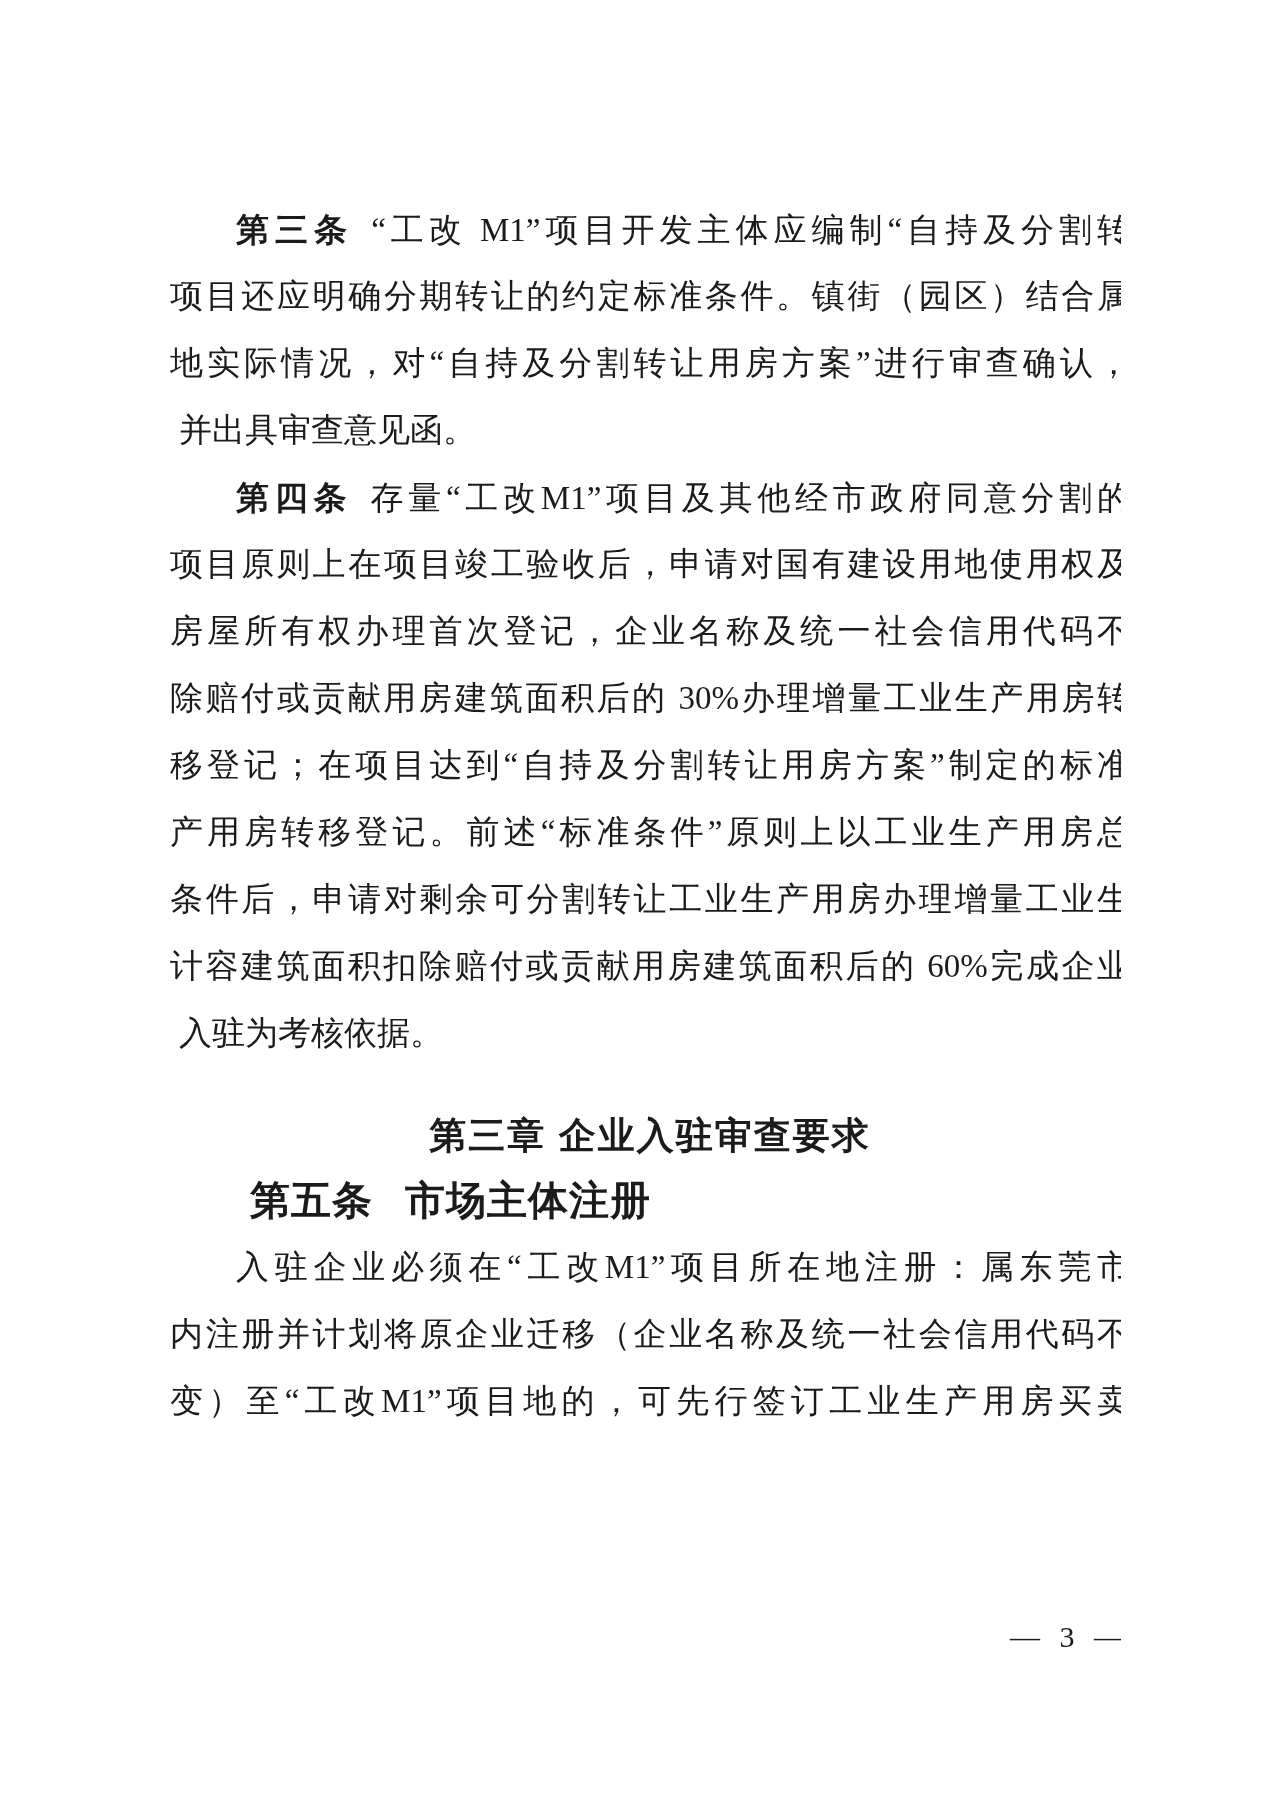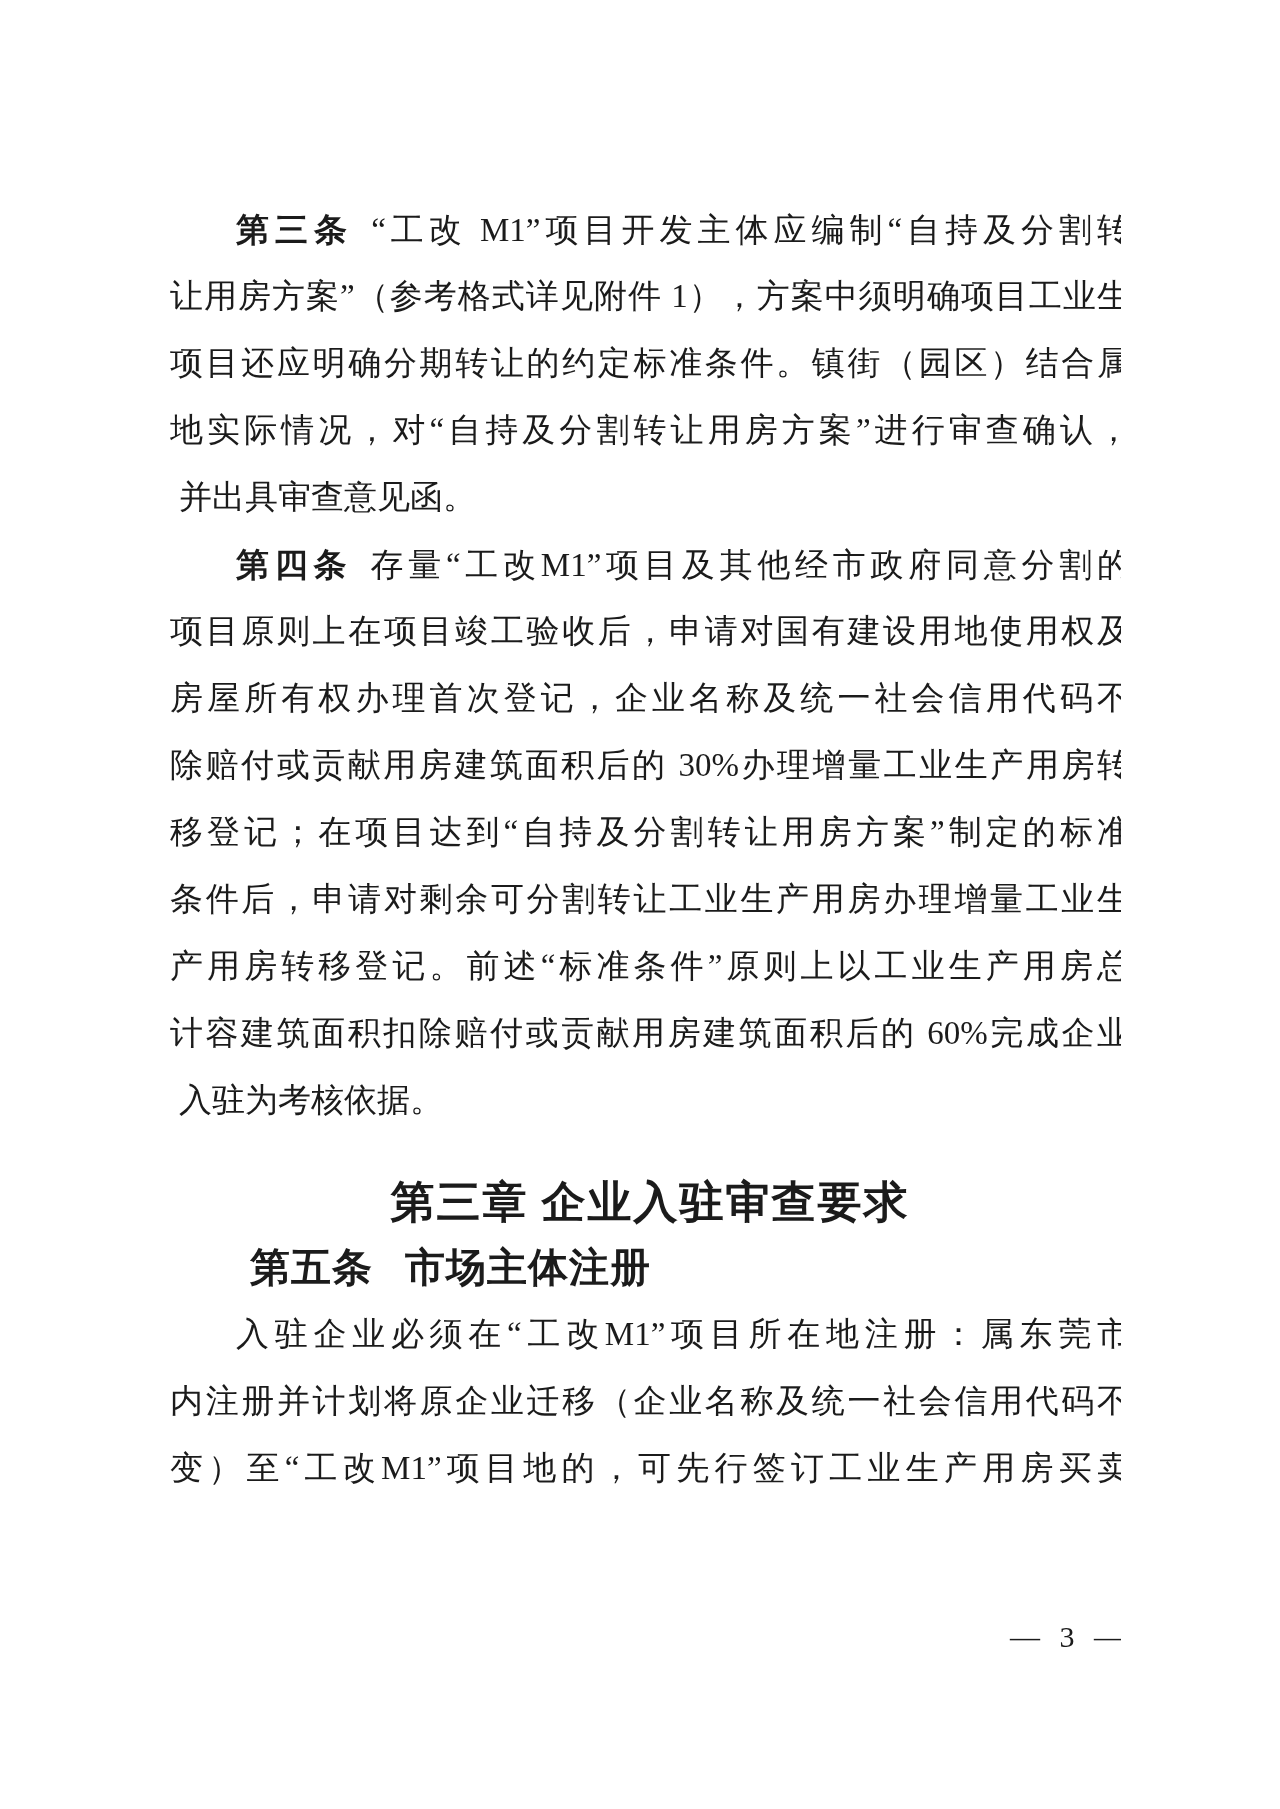"让用房方案”（参考格式详见附件 1），方案中须明确项目工业生" div.line { html: <div>让用房方案”（参考格式详见附件 1），方案中须明确项目工业生</div> -> none }
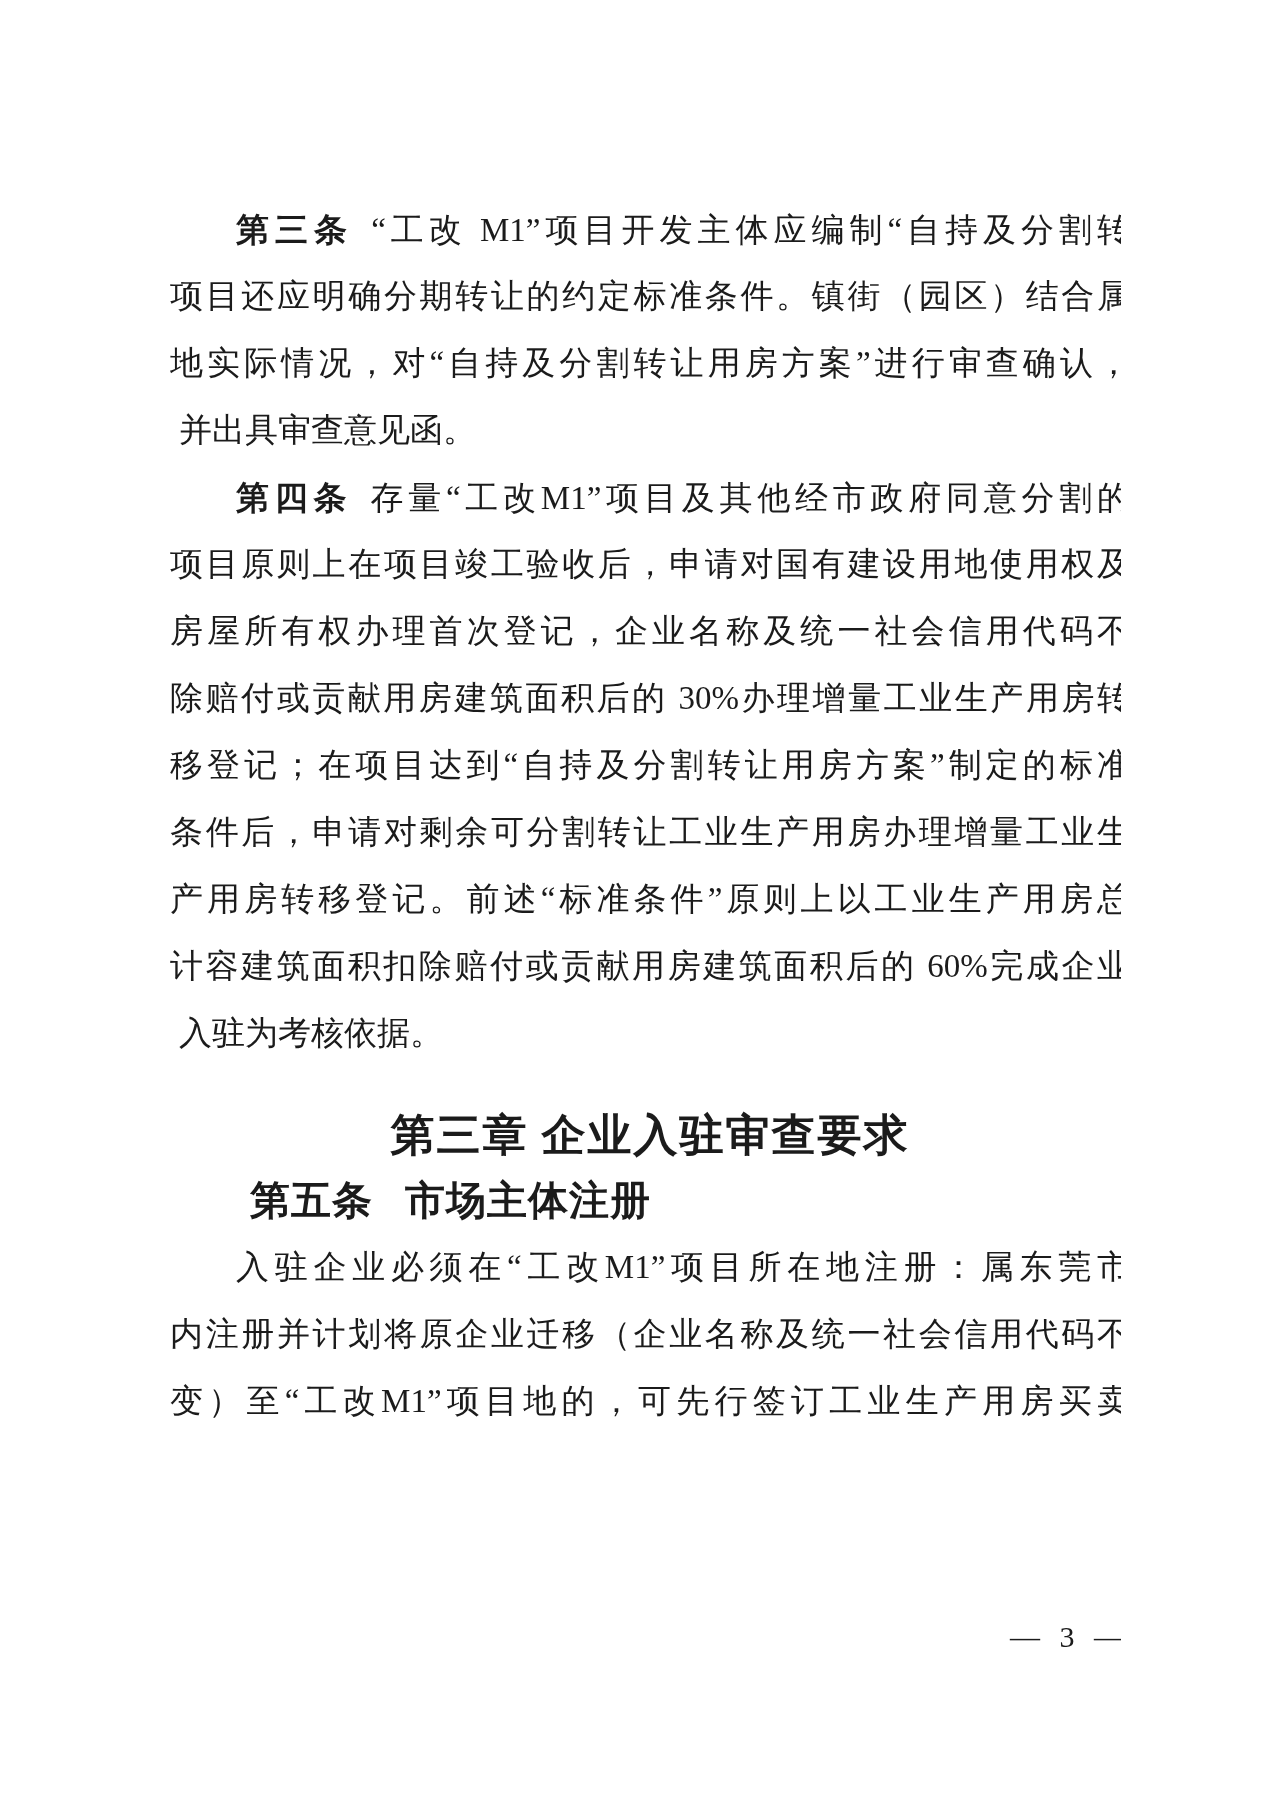"条件后，申请对剩余可分割转让工业生产用房办理增量工业生" div.line { order: before "产用房转移登记。前述“标准条件”原则上以工业生产用房总" -> after "产用房转移登记。前述“标准条件”原则上以工业生产用房总" }
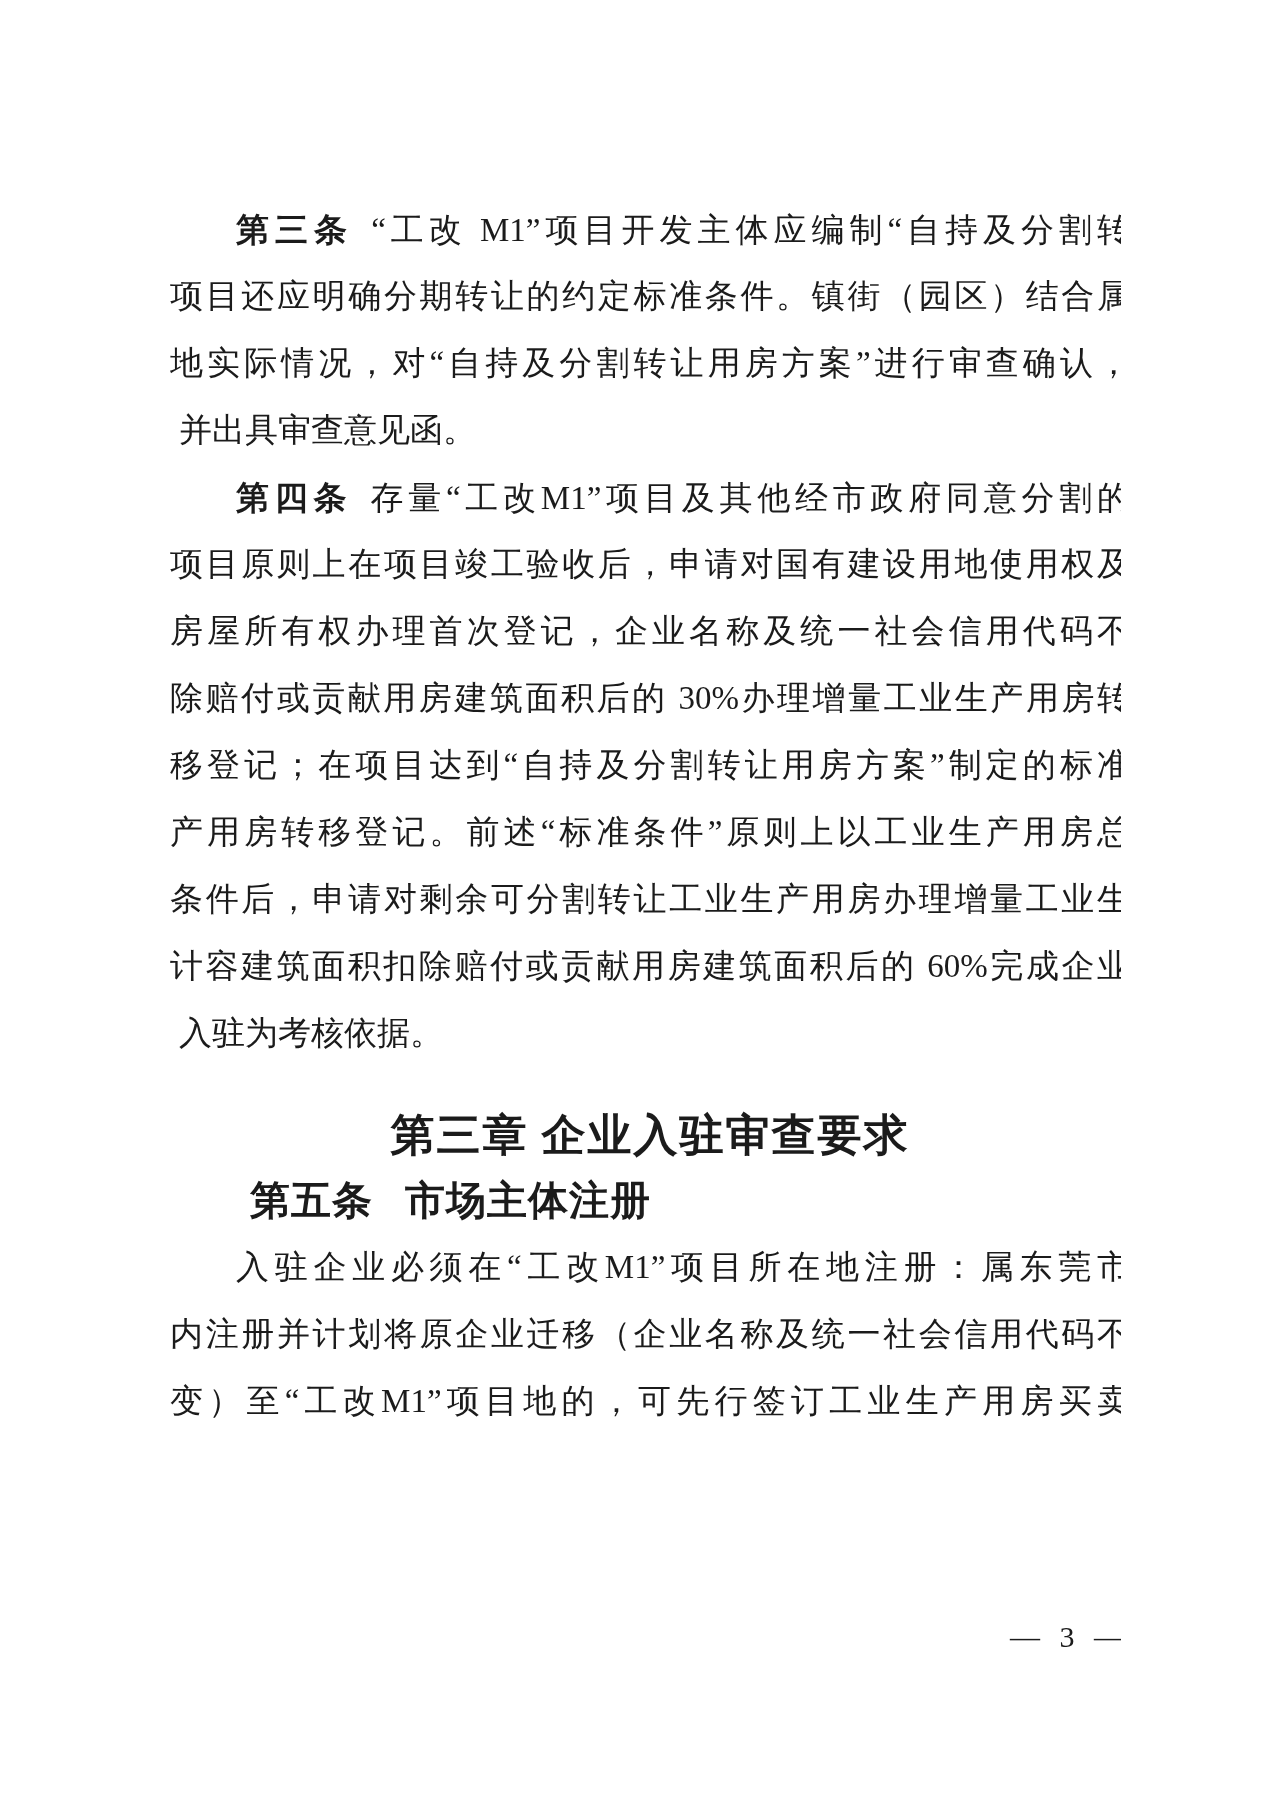"第三章 企业入驻审查要求" .chapter-heading { font-family: Liberation Serif, serif -> Liberation Sans, sans-serif; font-size: 44px -> 37px }
